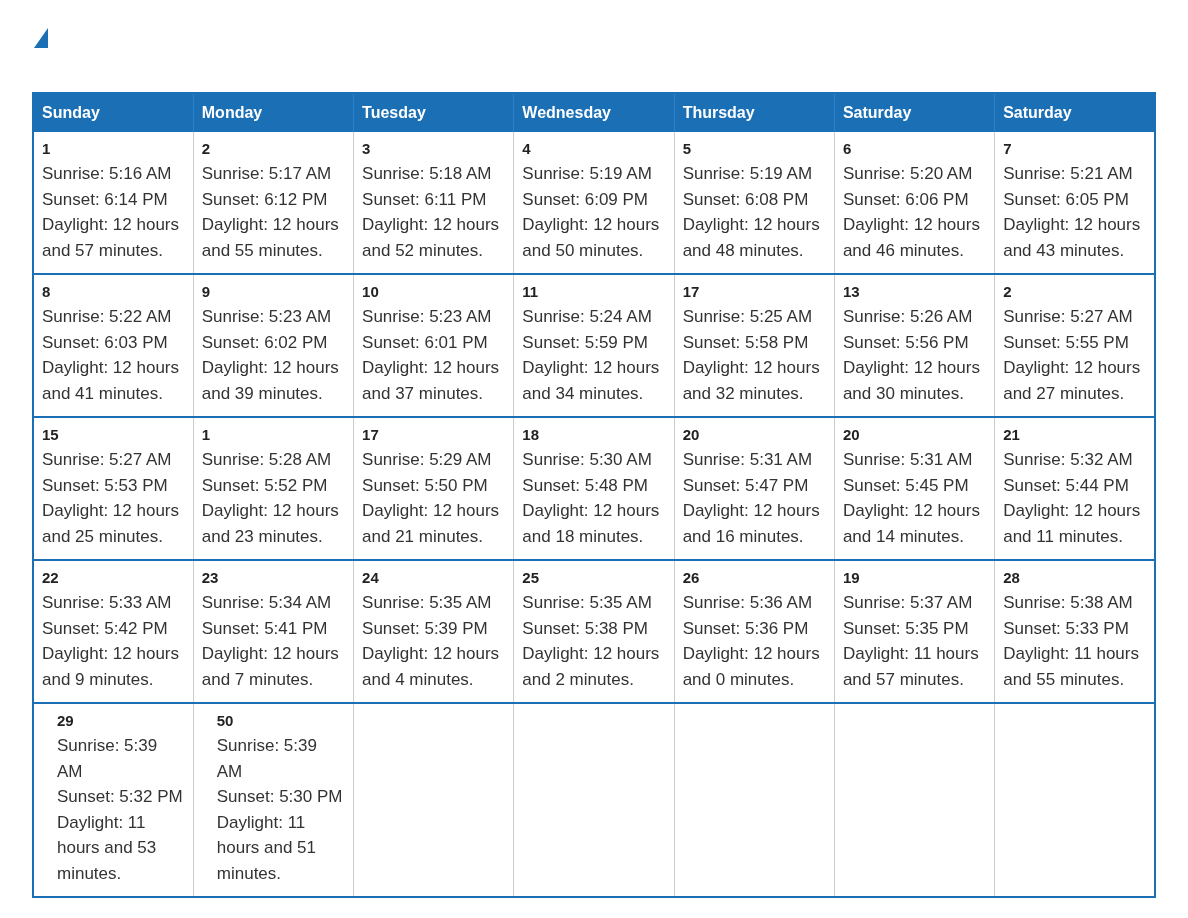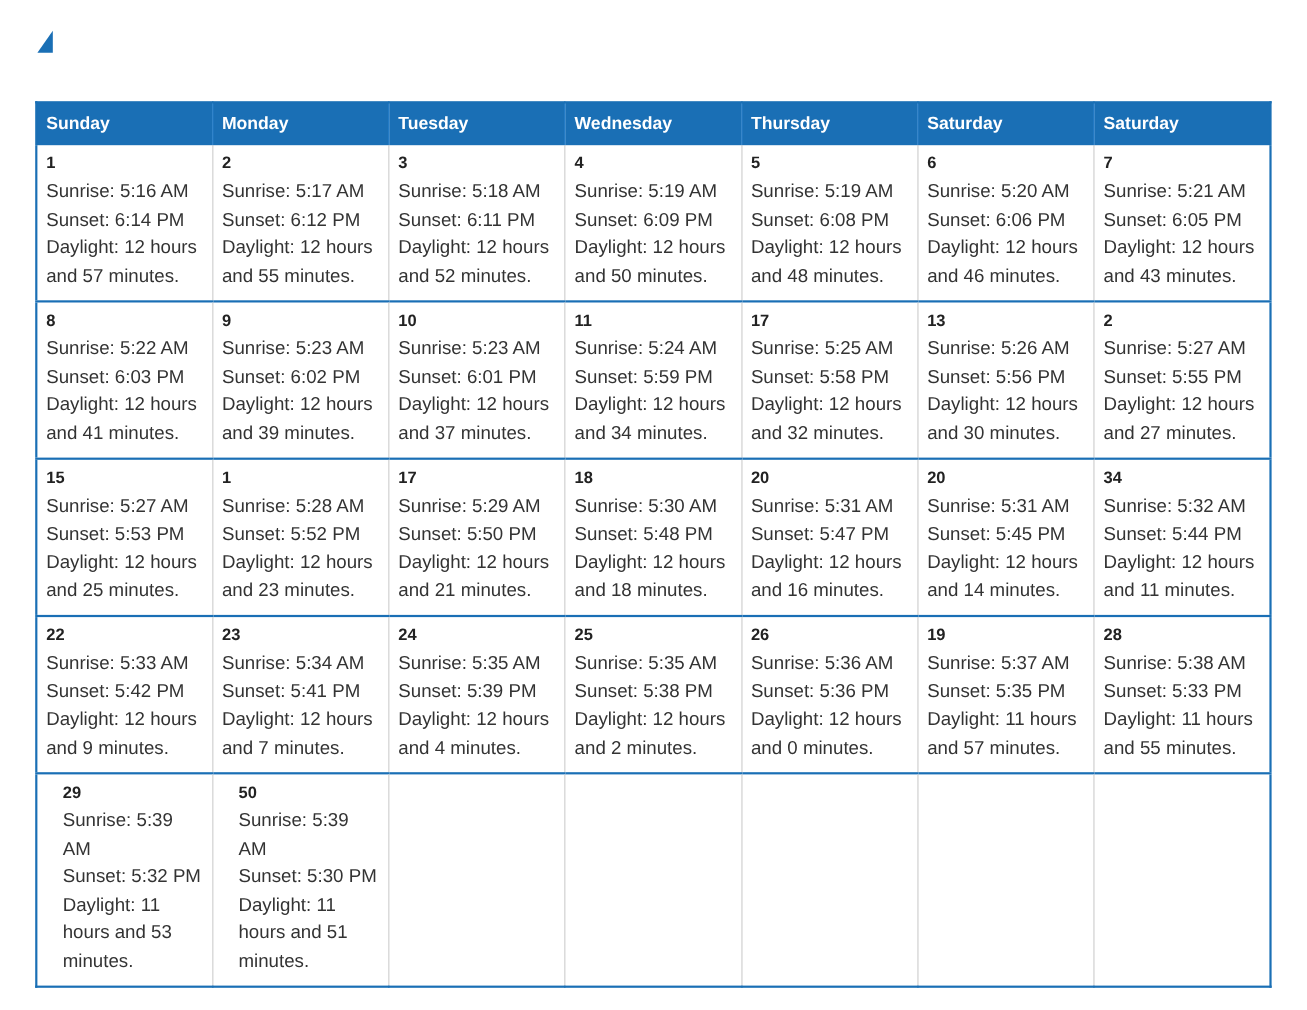"34" span.day-num { text: 34 -> 21 }
